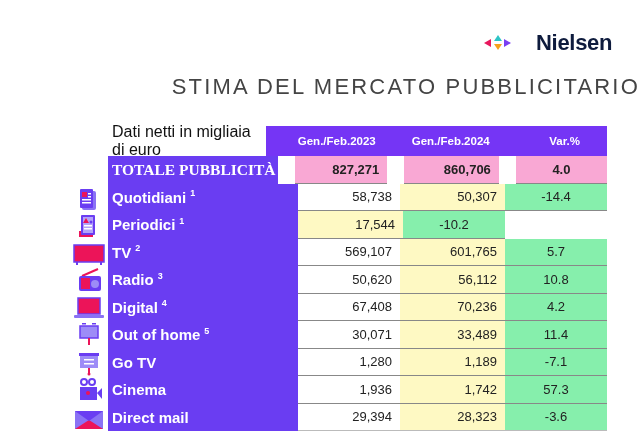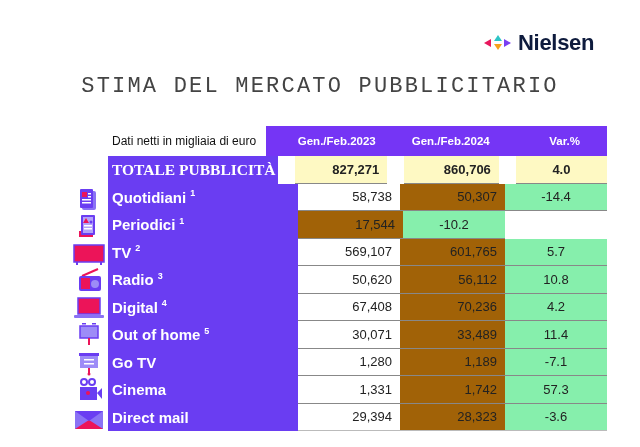"Nielsen" .logo { gap: 6px -> 24px }
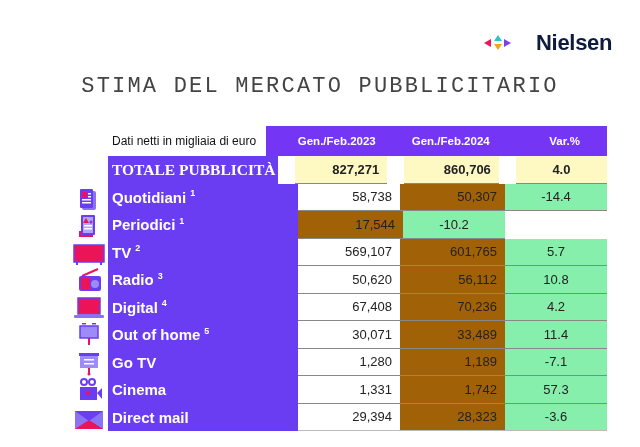"STIMA DEL MERCATO PUBBLICITARIO" .title { font-family: Liberation Mono, monospace -> Liberation Sans, sans-serif; text-align: center -> right }
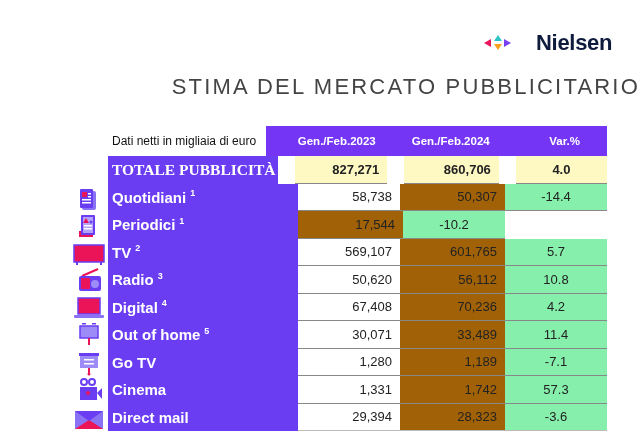"Dati netti in migliaia di" .hdr .note { font-size: 12px -> 16px }
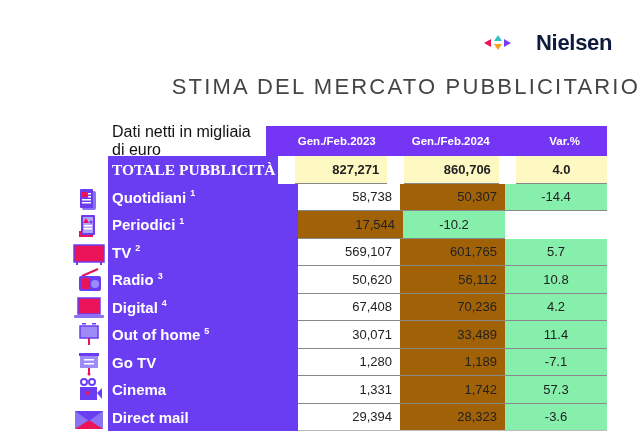"827,271" .row.total .cell { background: #fef9c3 -> #f9a8d4 }
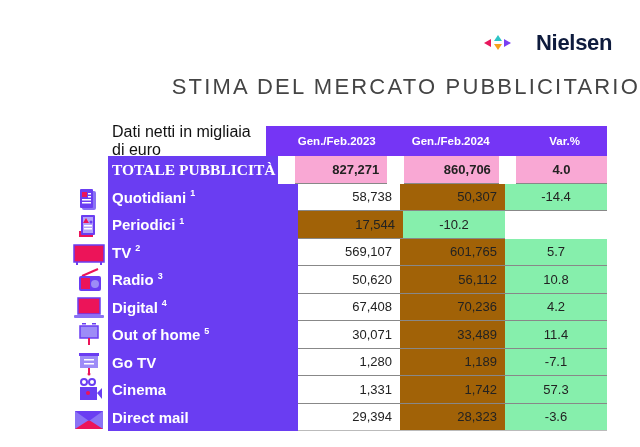"50,307" .c24 { background: #a16207 -> #fef9c3 }
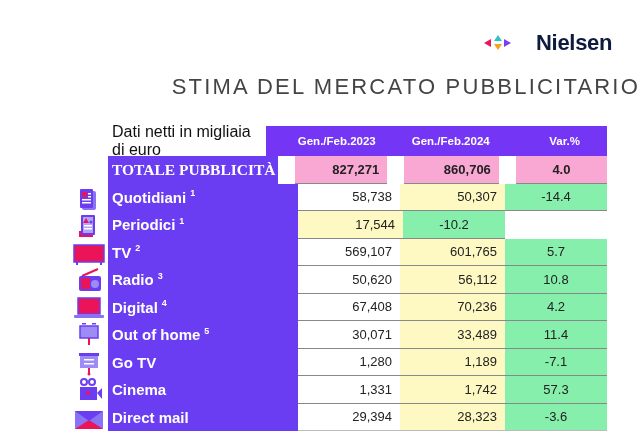"1,331" div.cell { text: 1,331 -> 1,936 }
